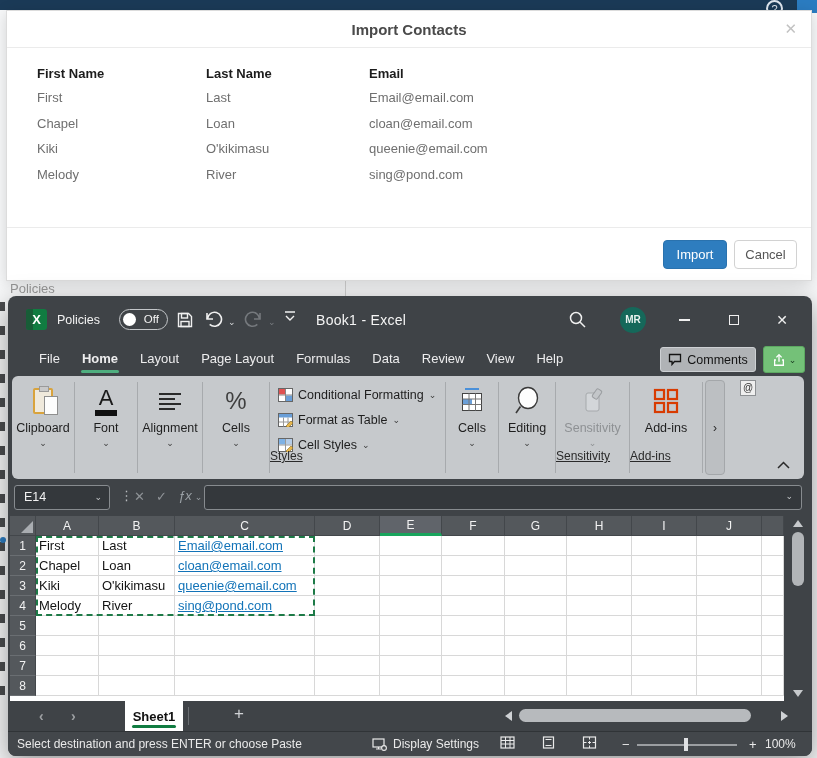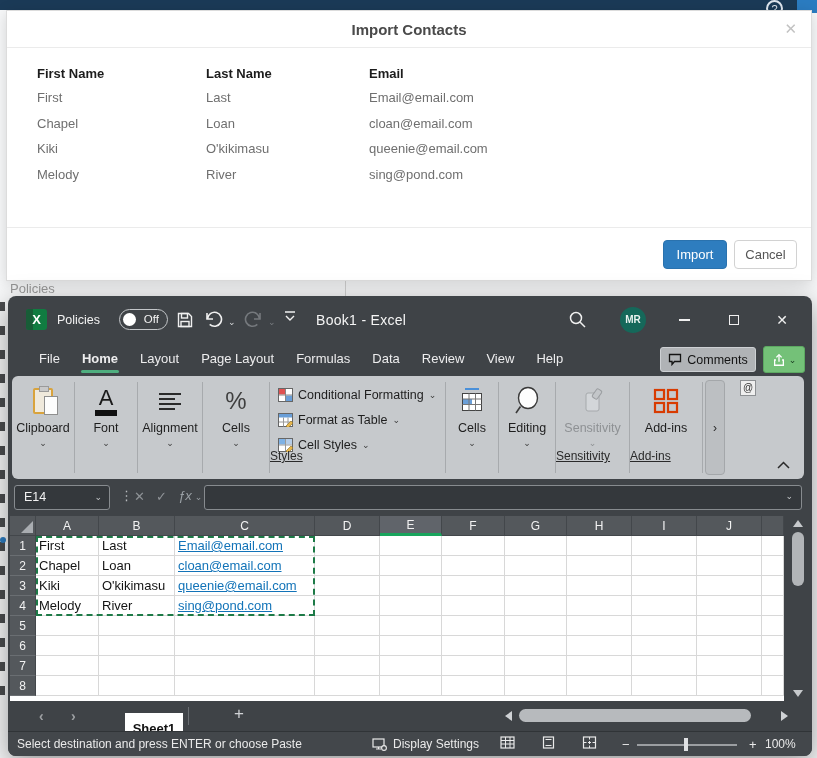"Sheet1" .sheet-tab { top: 12px -> 0 }
